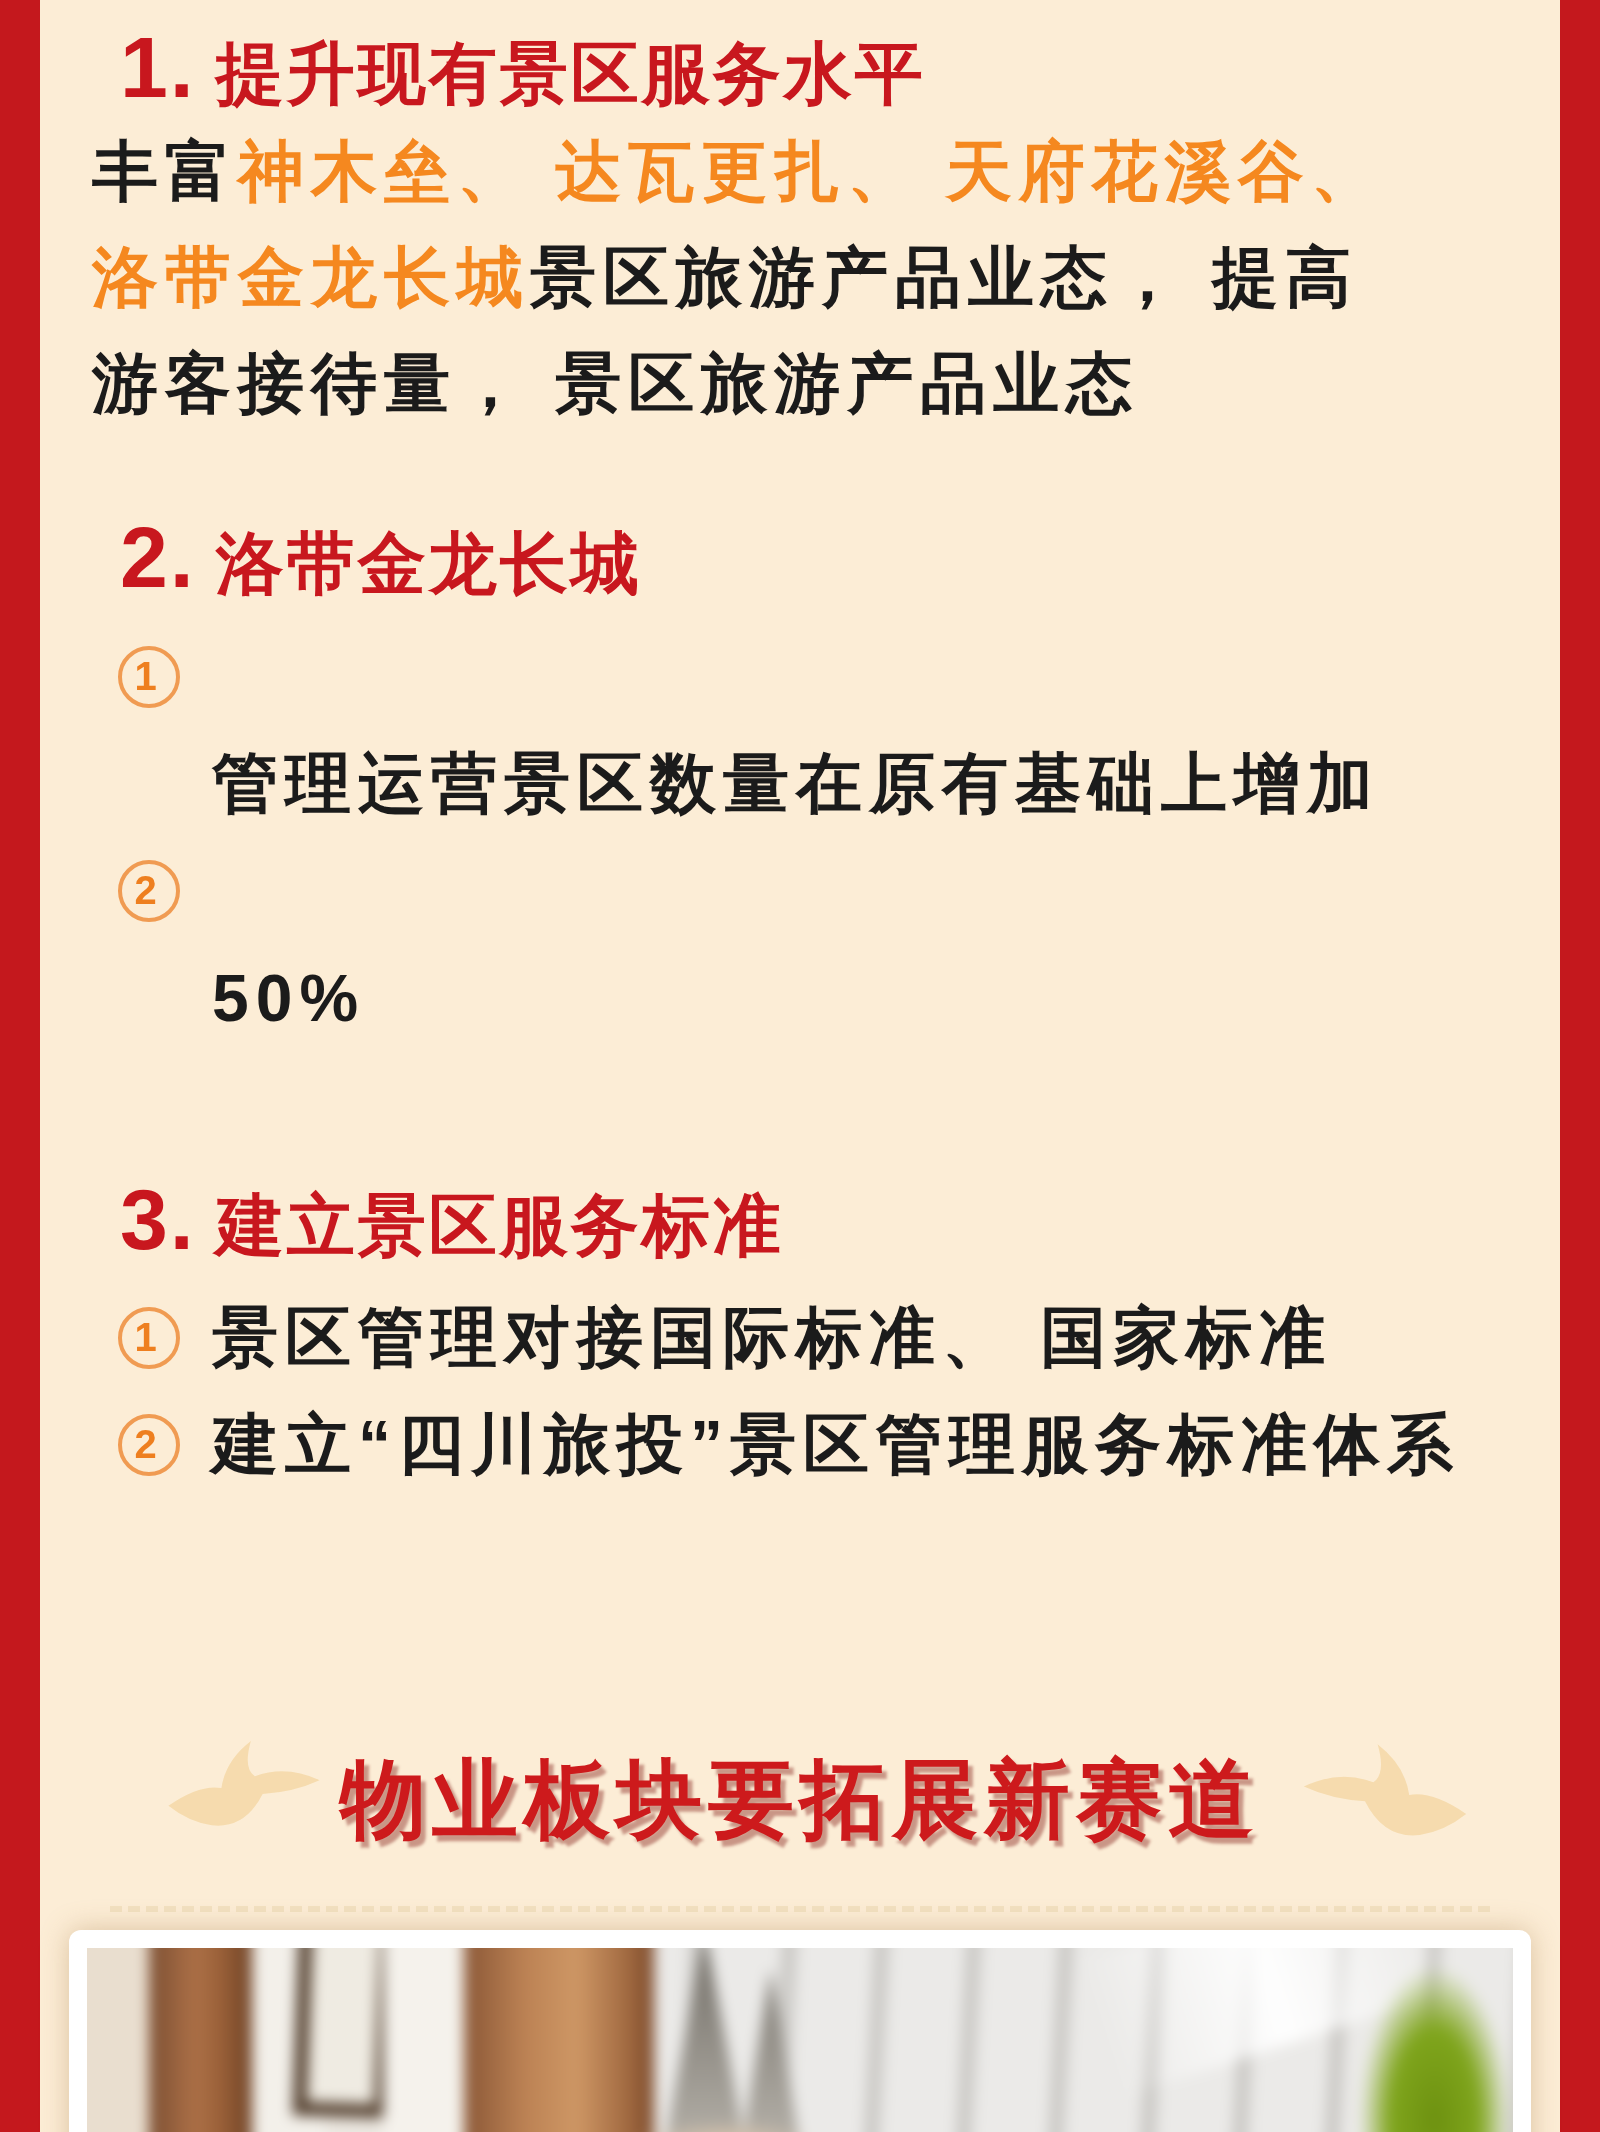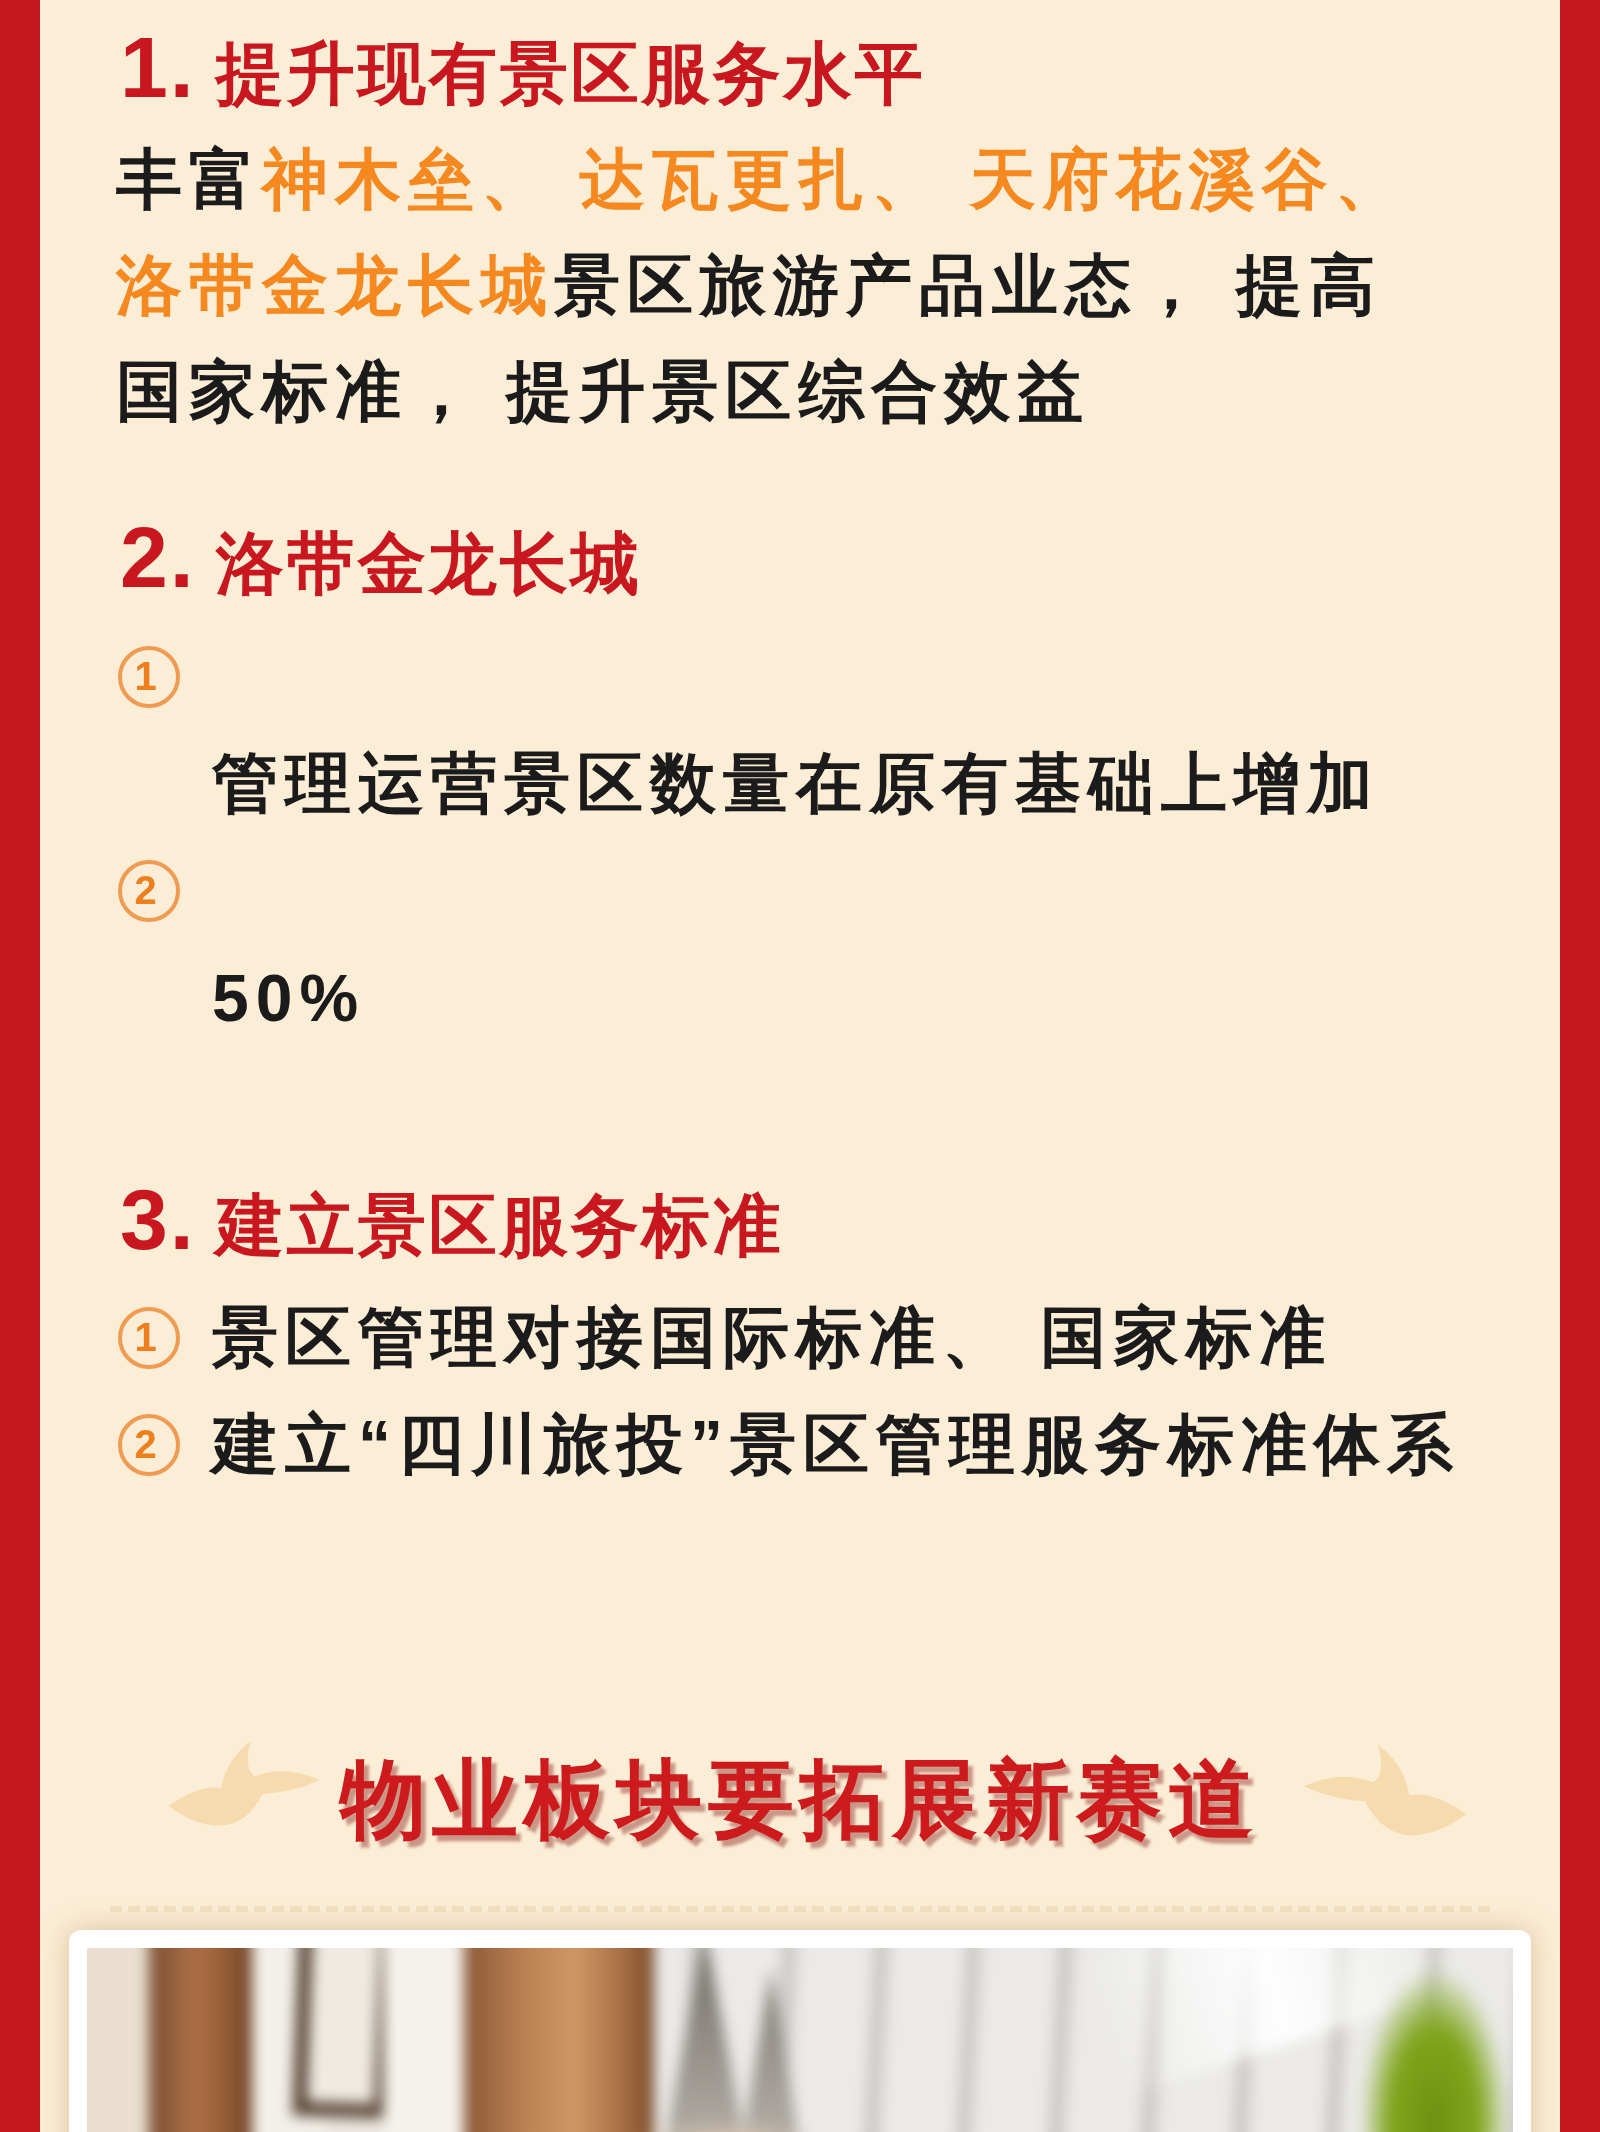"丰富" .par-row { align-items: center -> flex-start; padding-left: 116px -> 92px }
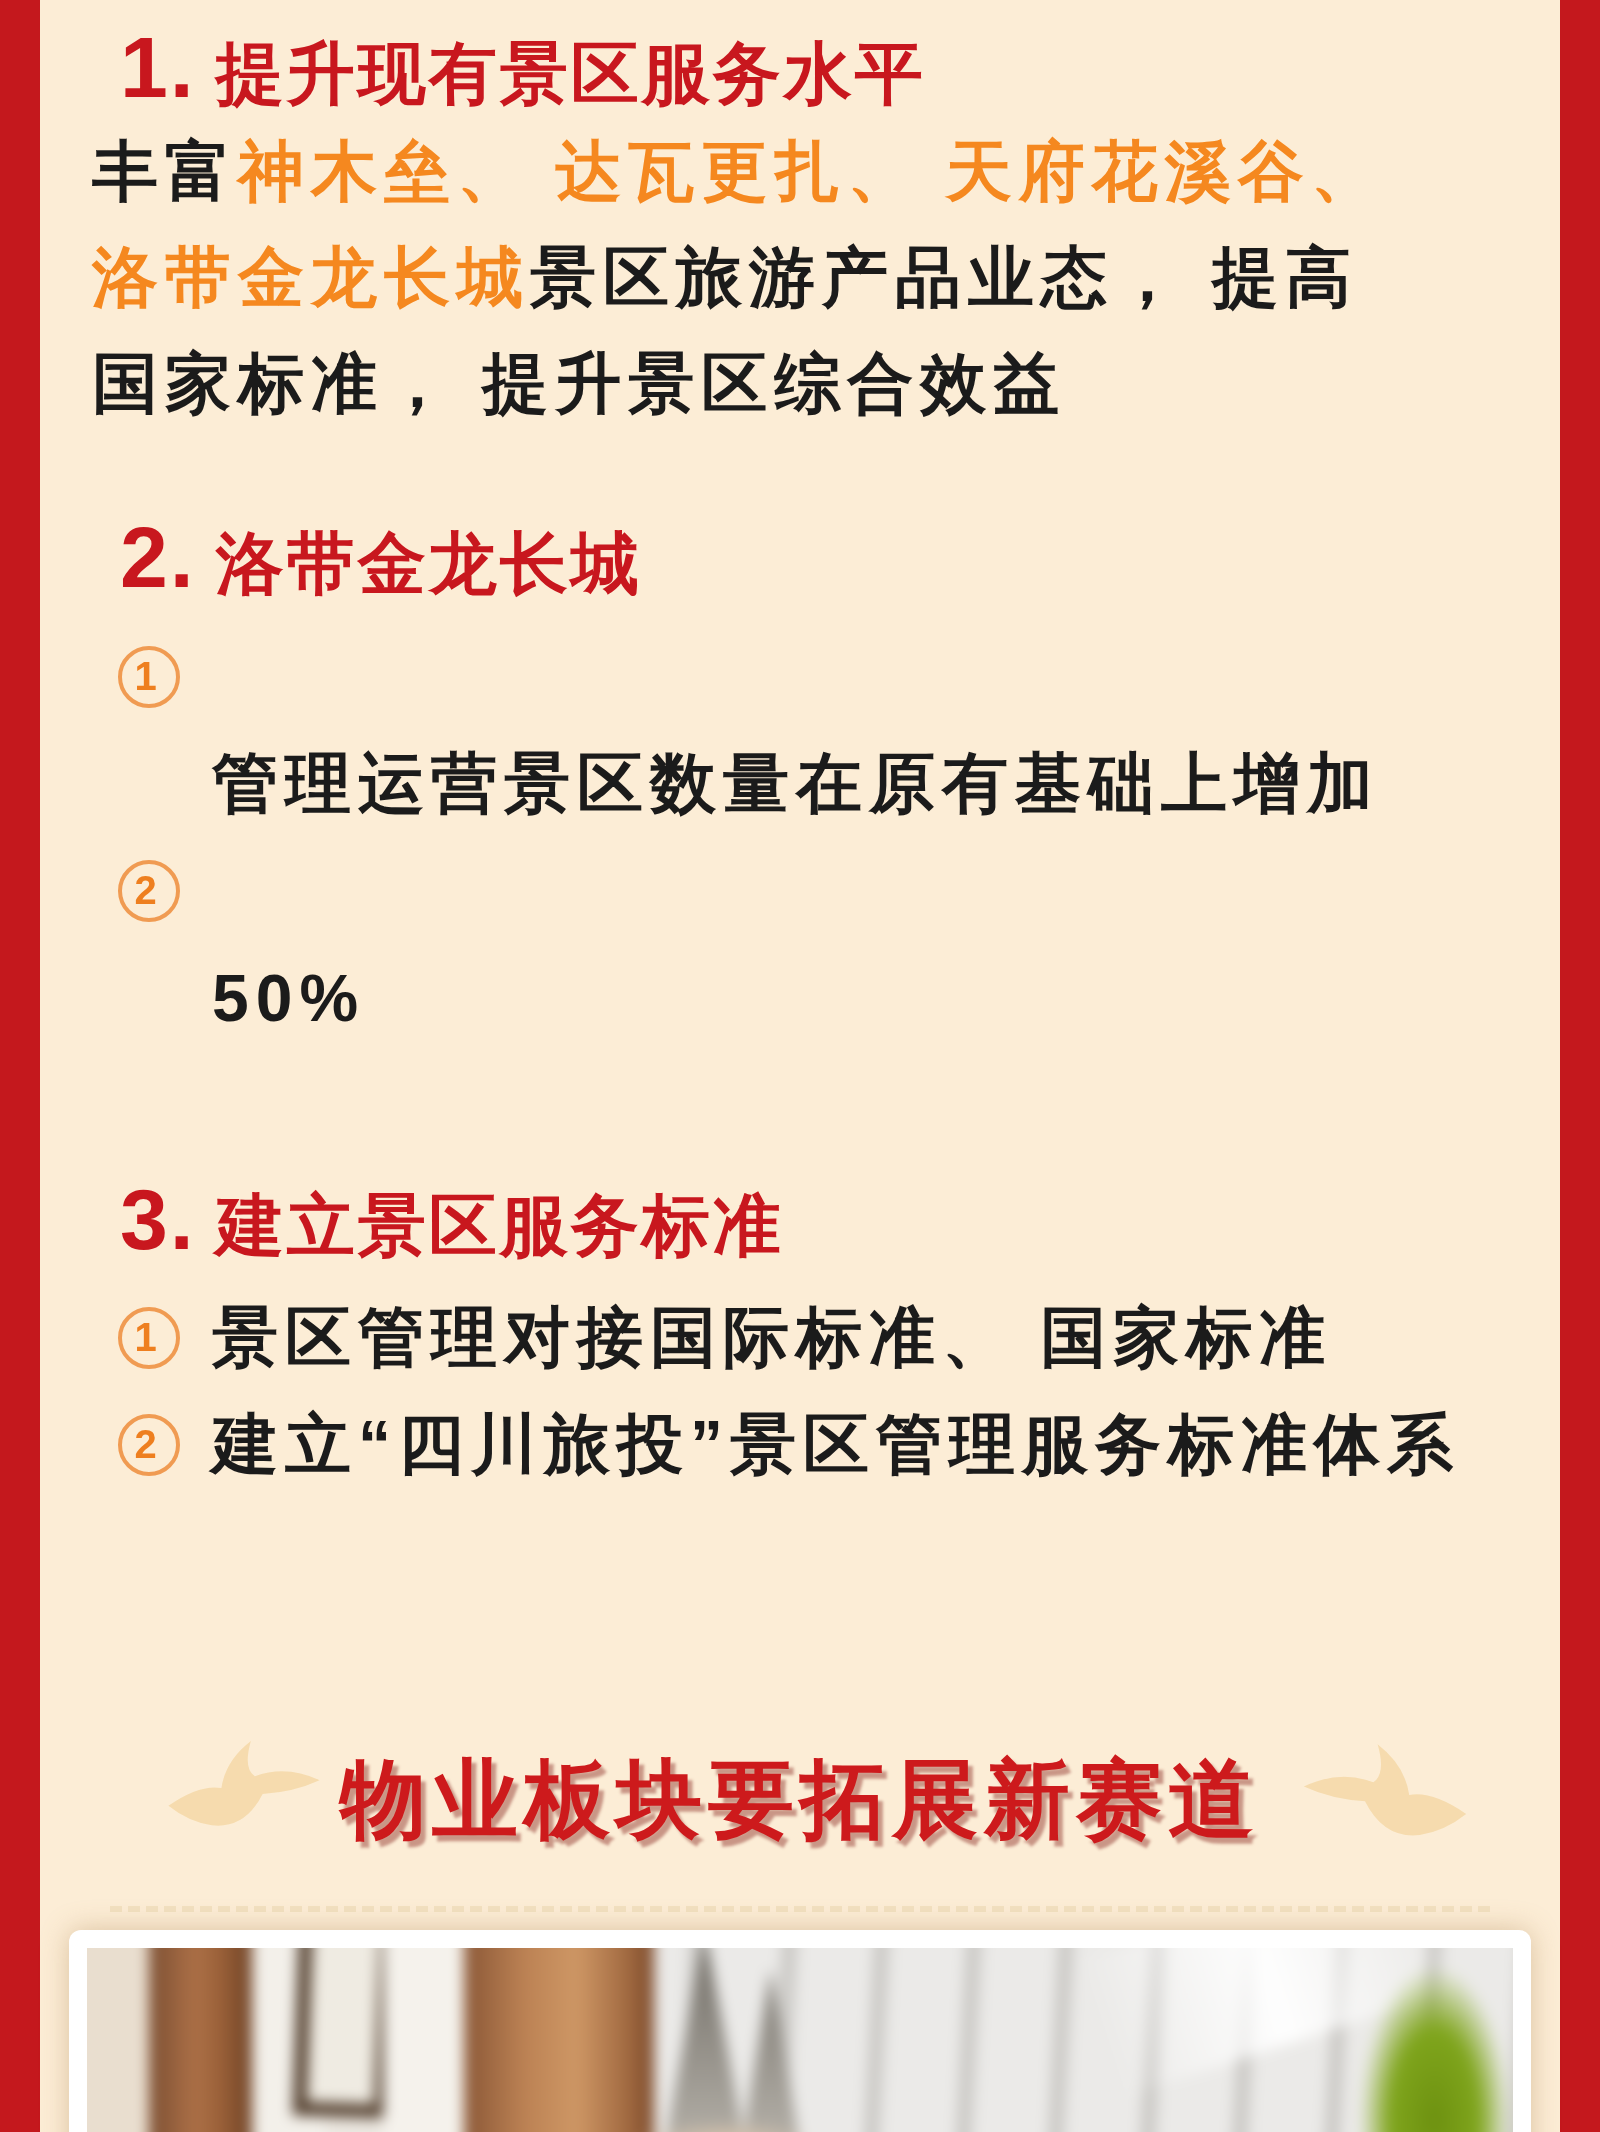"国家标准， 提升景区综合效益" span.seg-black { text: 国家标准， 提升景区综合效益 -> 游客接待量， 景区旅游产品业态 }
